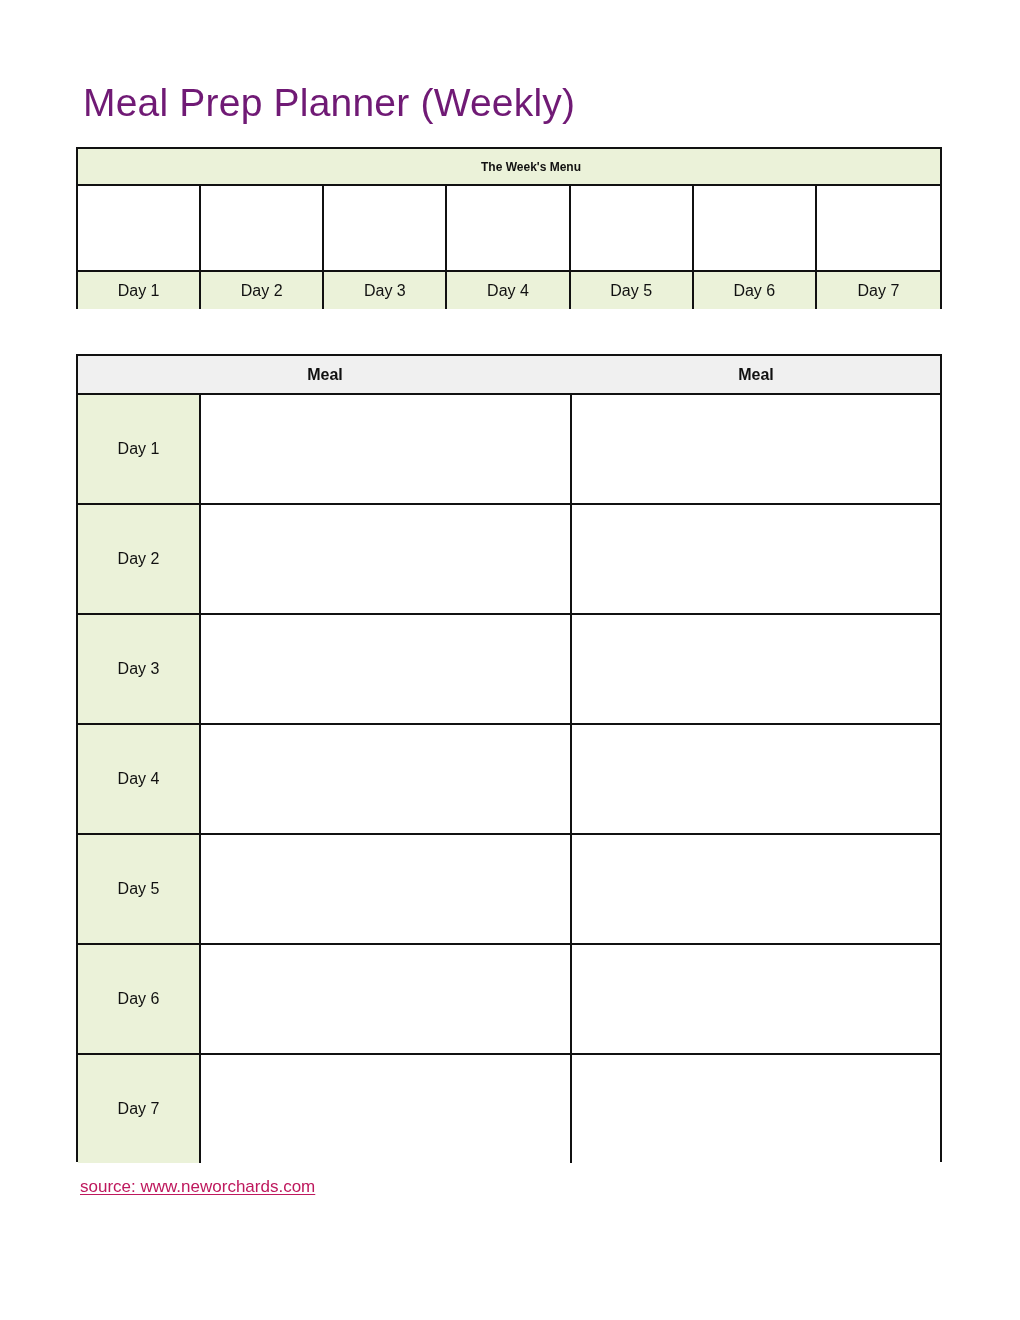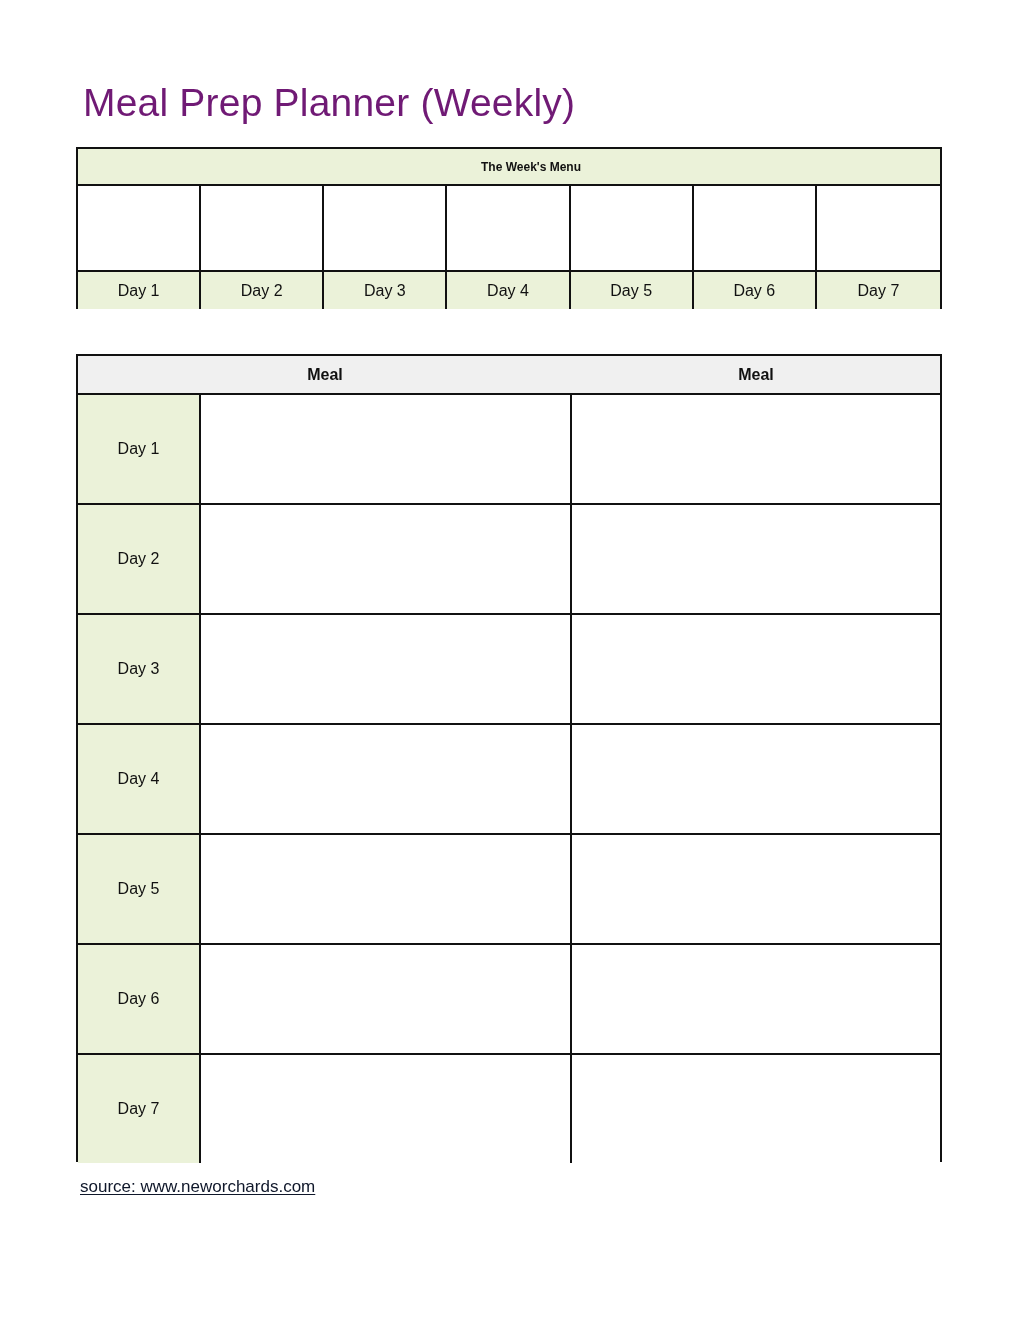"source: www.neworchards.com" .source { color: #0f172a -> #be185d }
